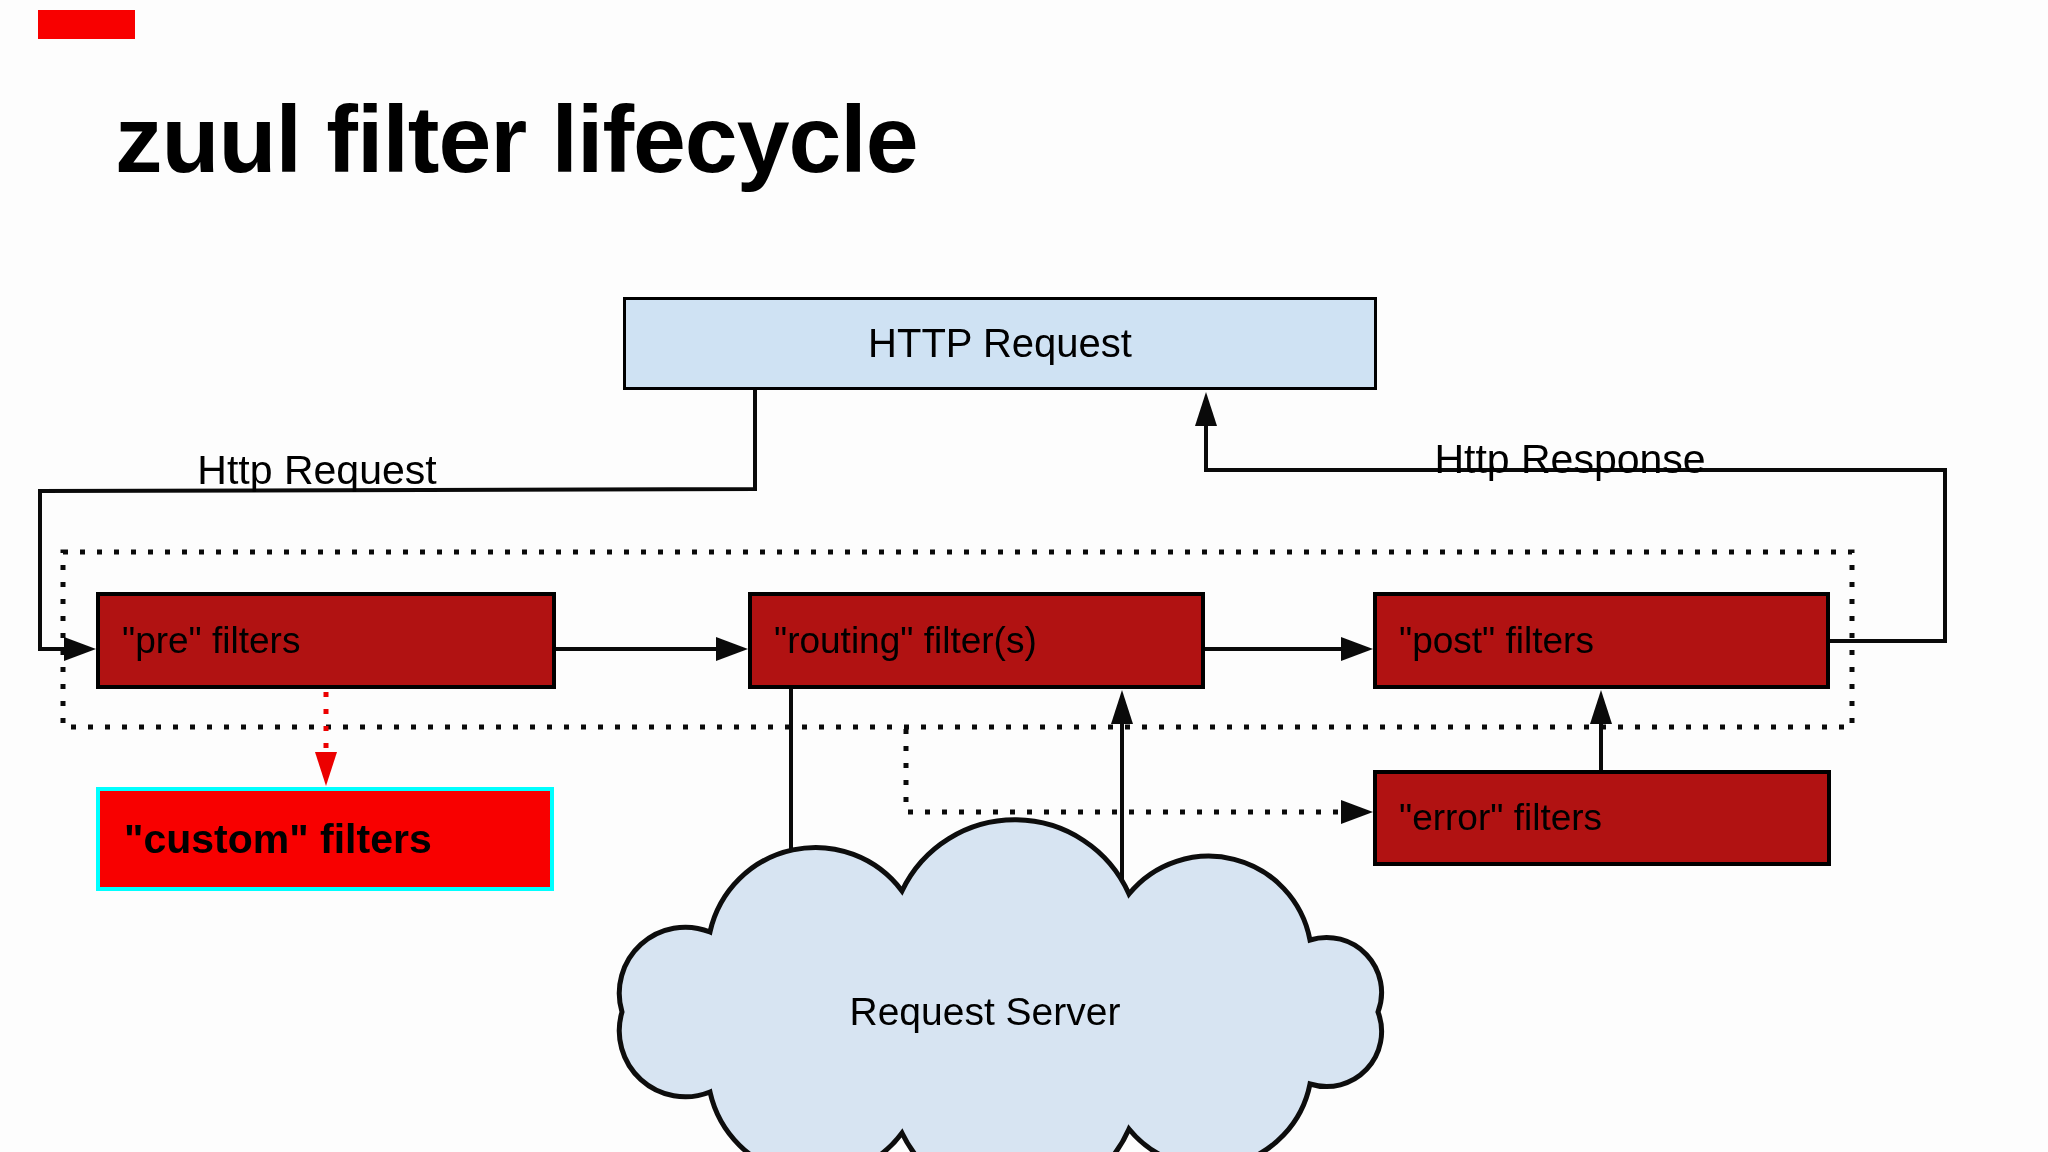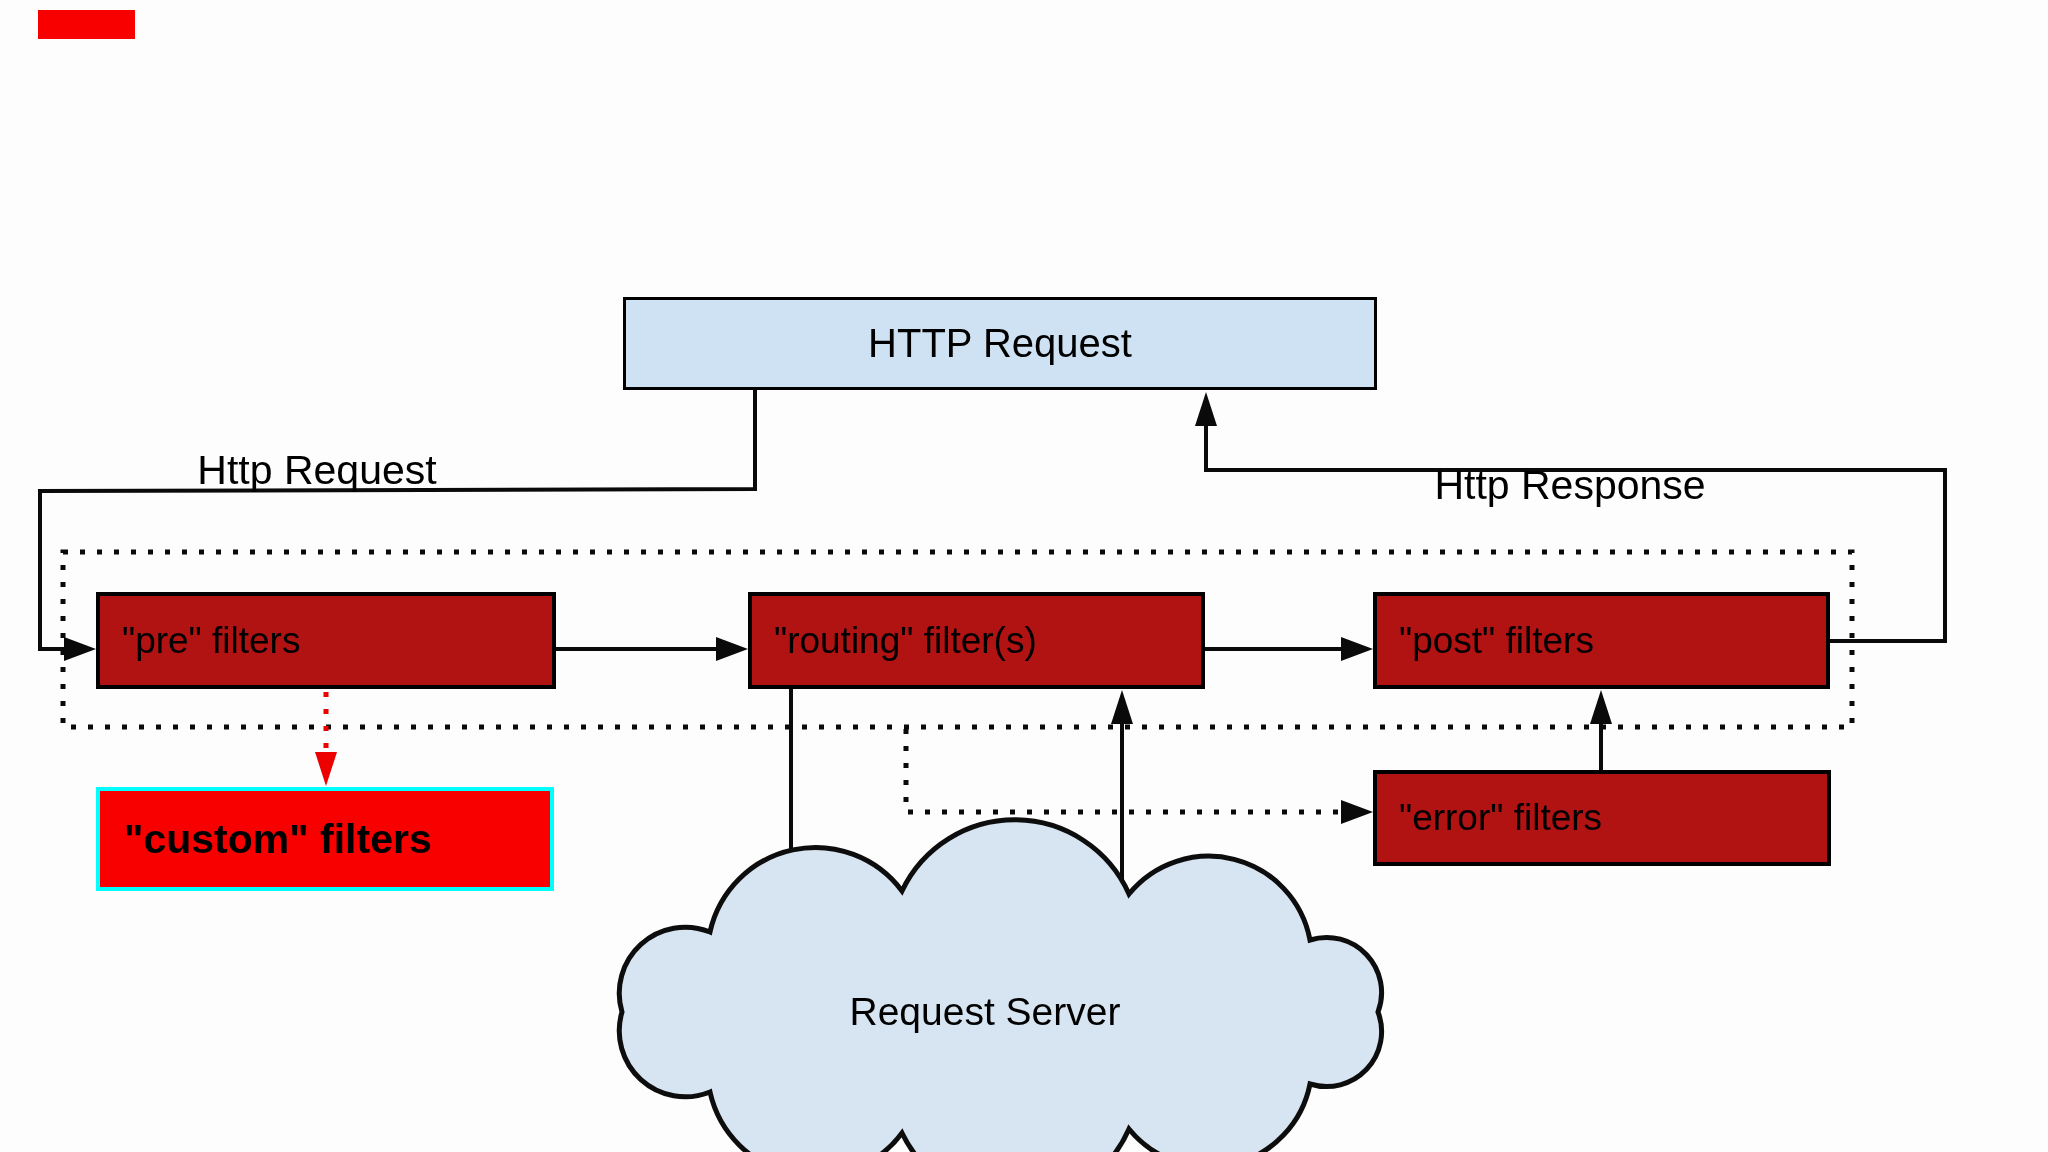"zuul filter lifecycle" div.abs { html: none -> <div>zuul filter lifecycle</div> }
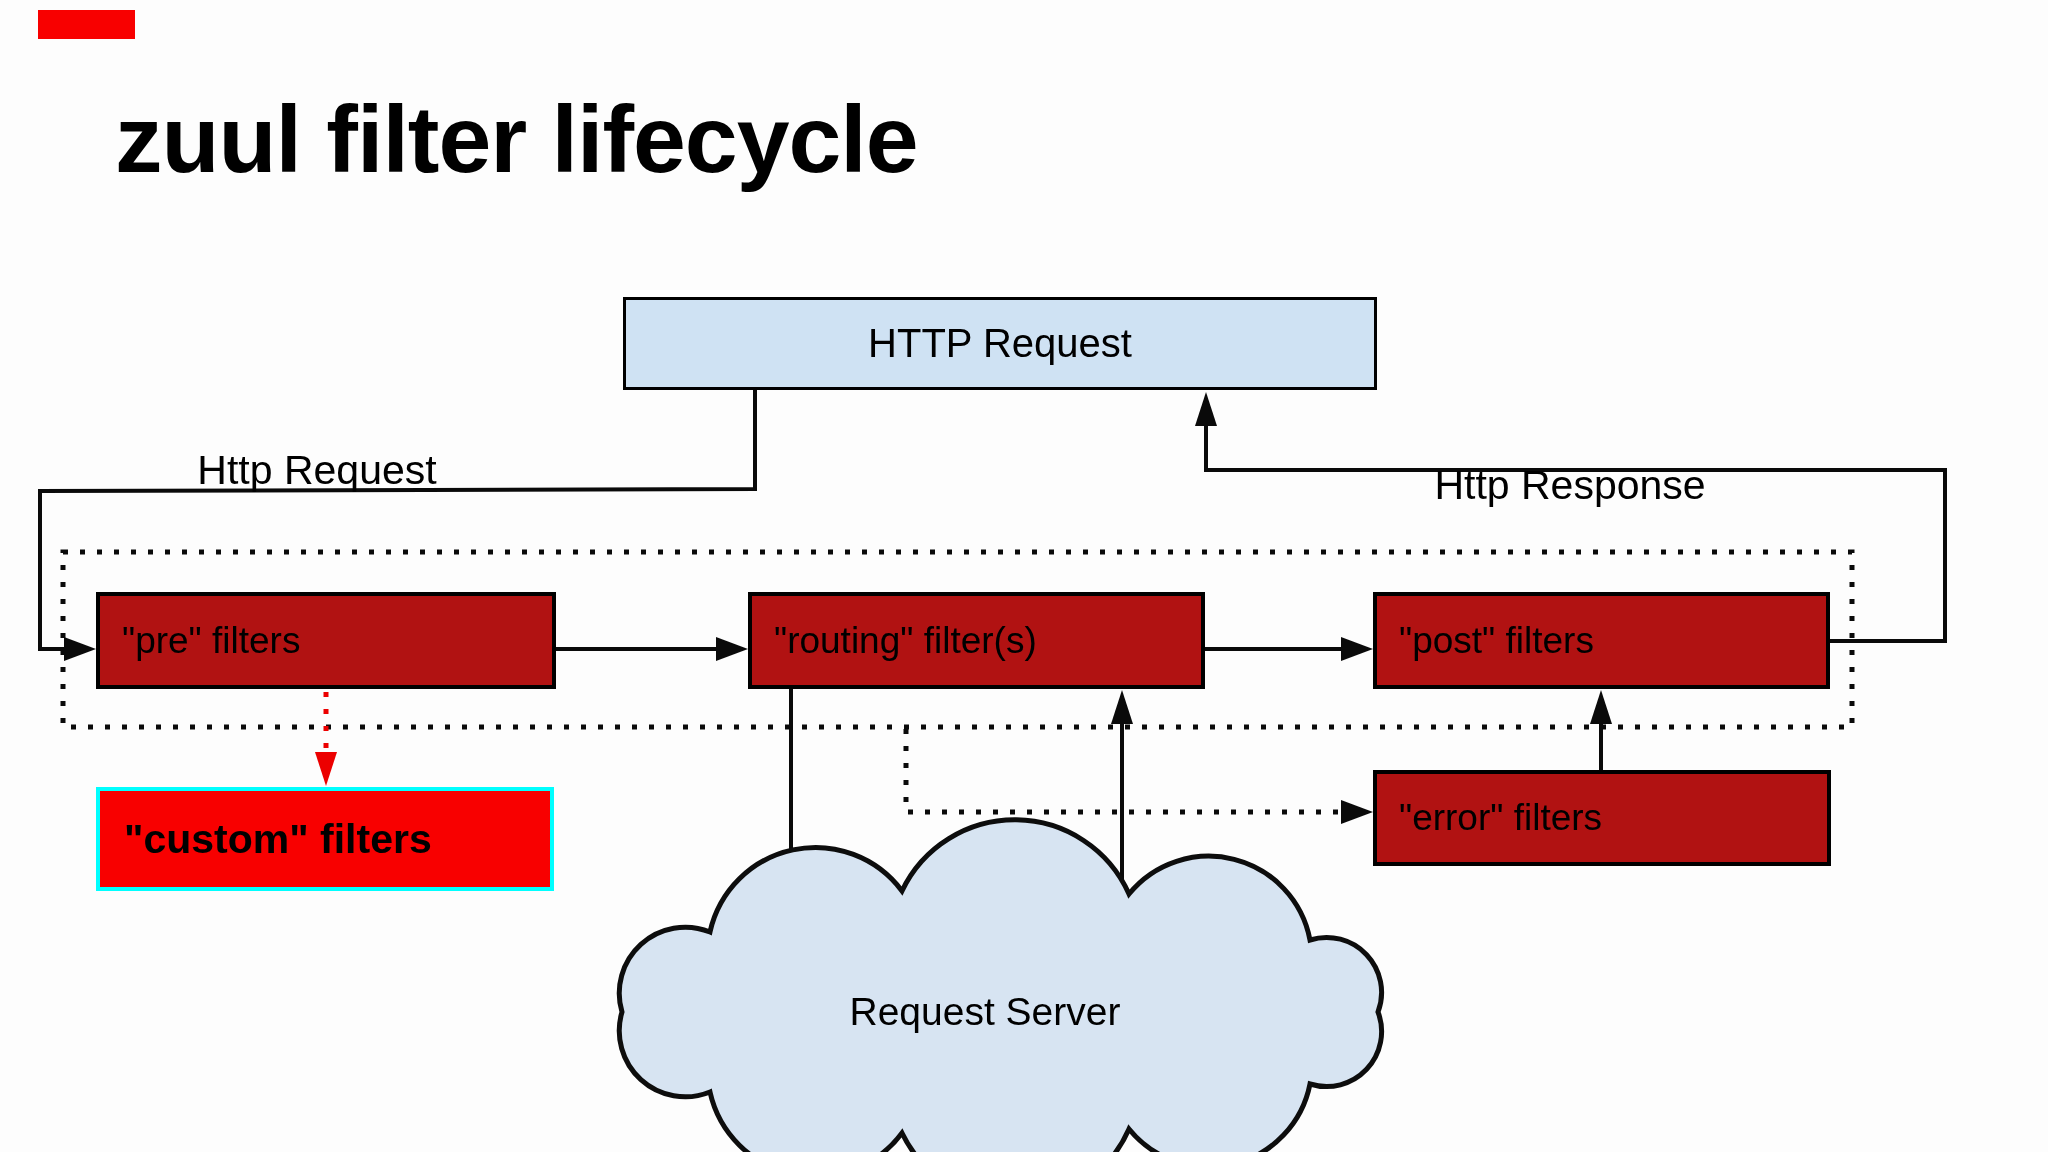"Http Response" #http-response-label { margin-top: 26px -> none }
